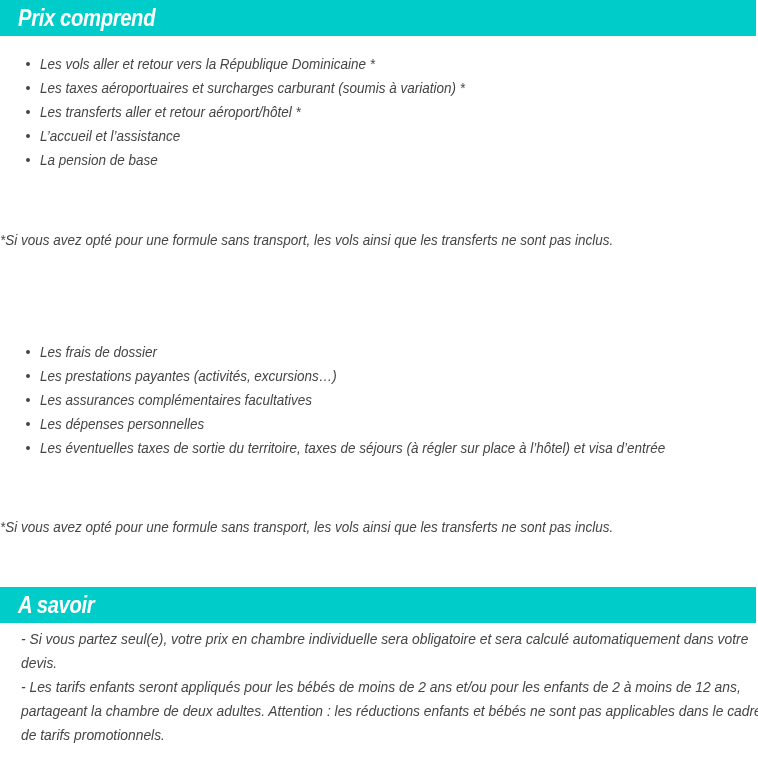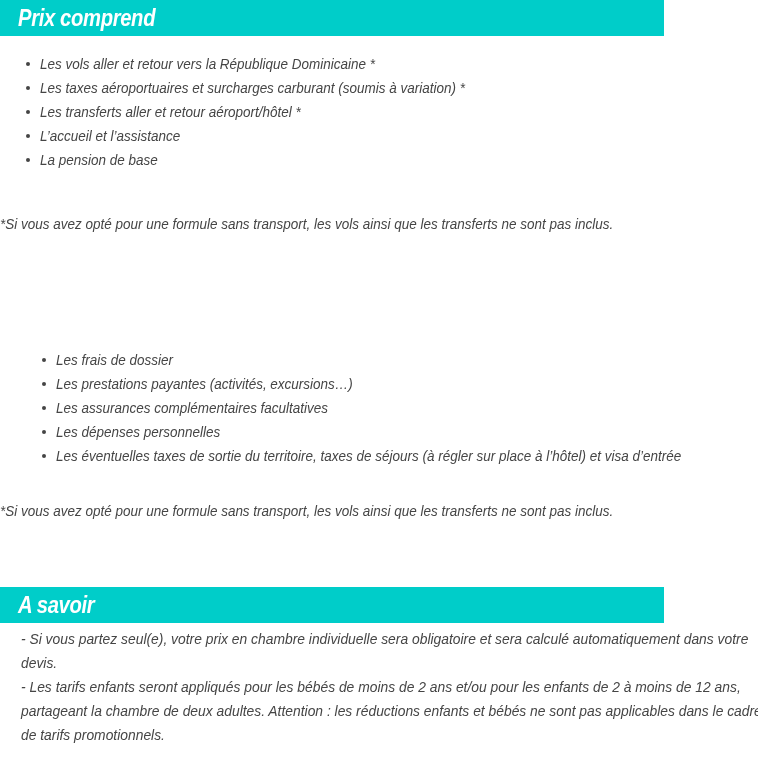"Prix comprend" .section-bar { width: 664px -> 756px }
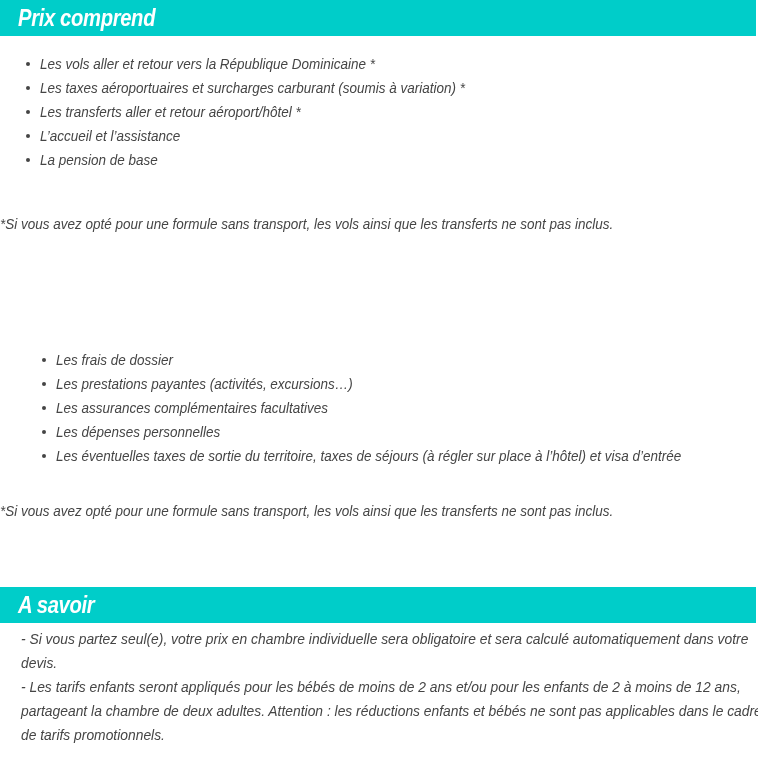"*Si vous avez opté pour" .footnote { margin-top: none -> 16px }
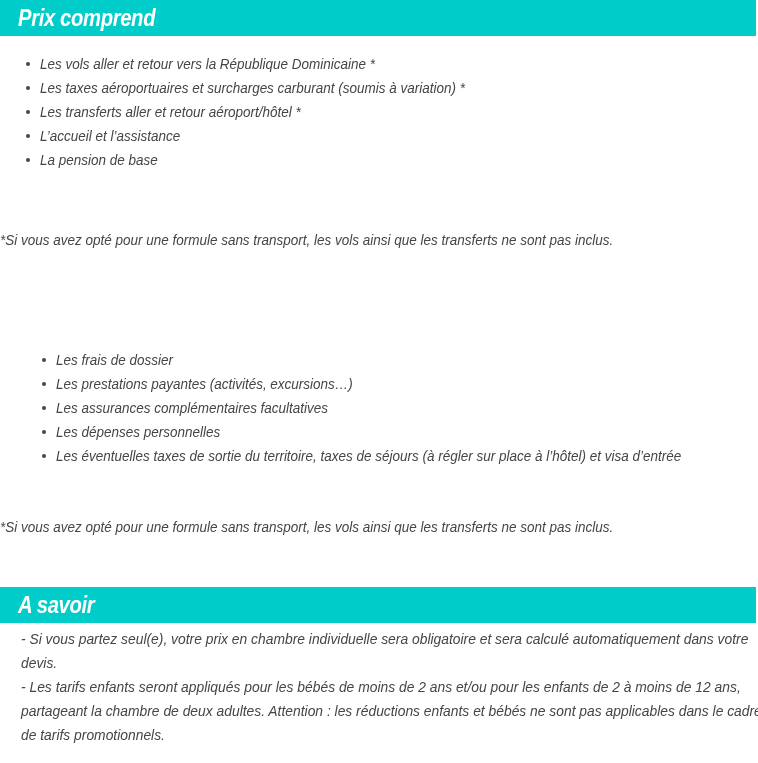"Les frais de dossier" #sec2-list { padding-left: 16px -> none; top: 348px -> 340px }
